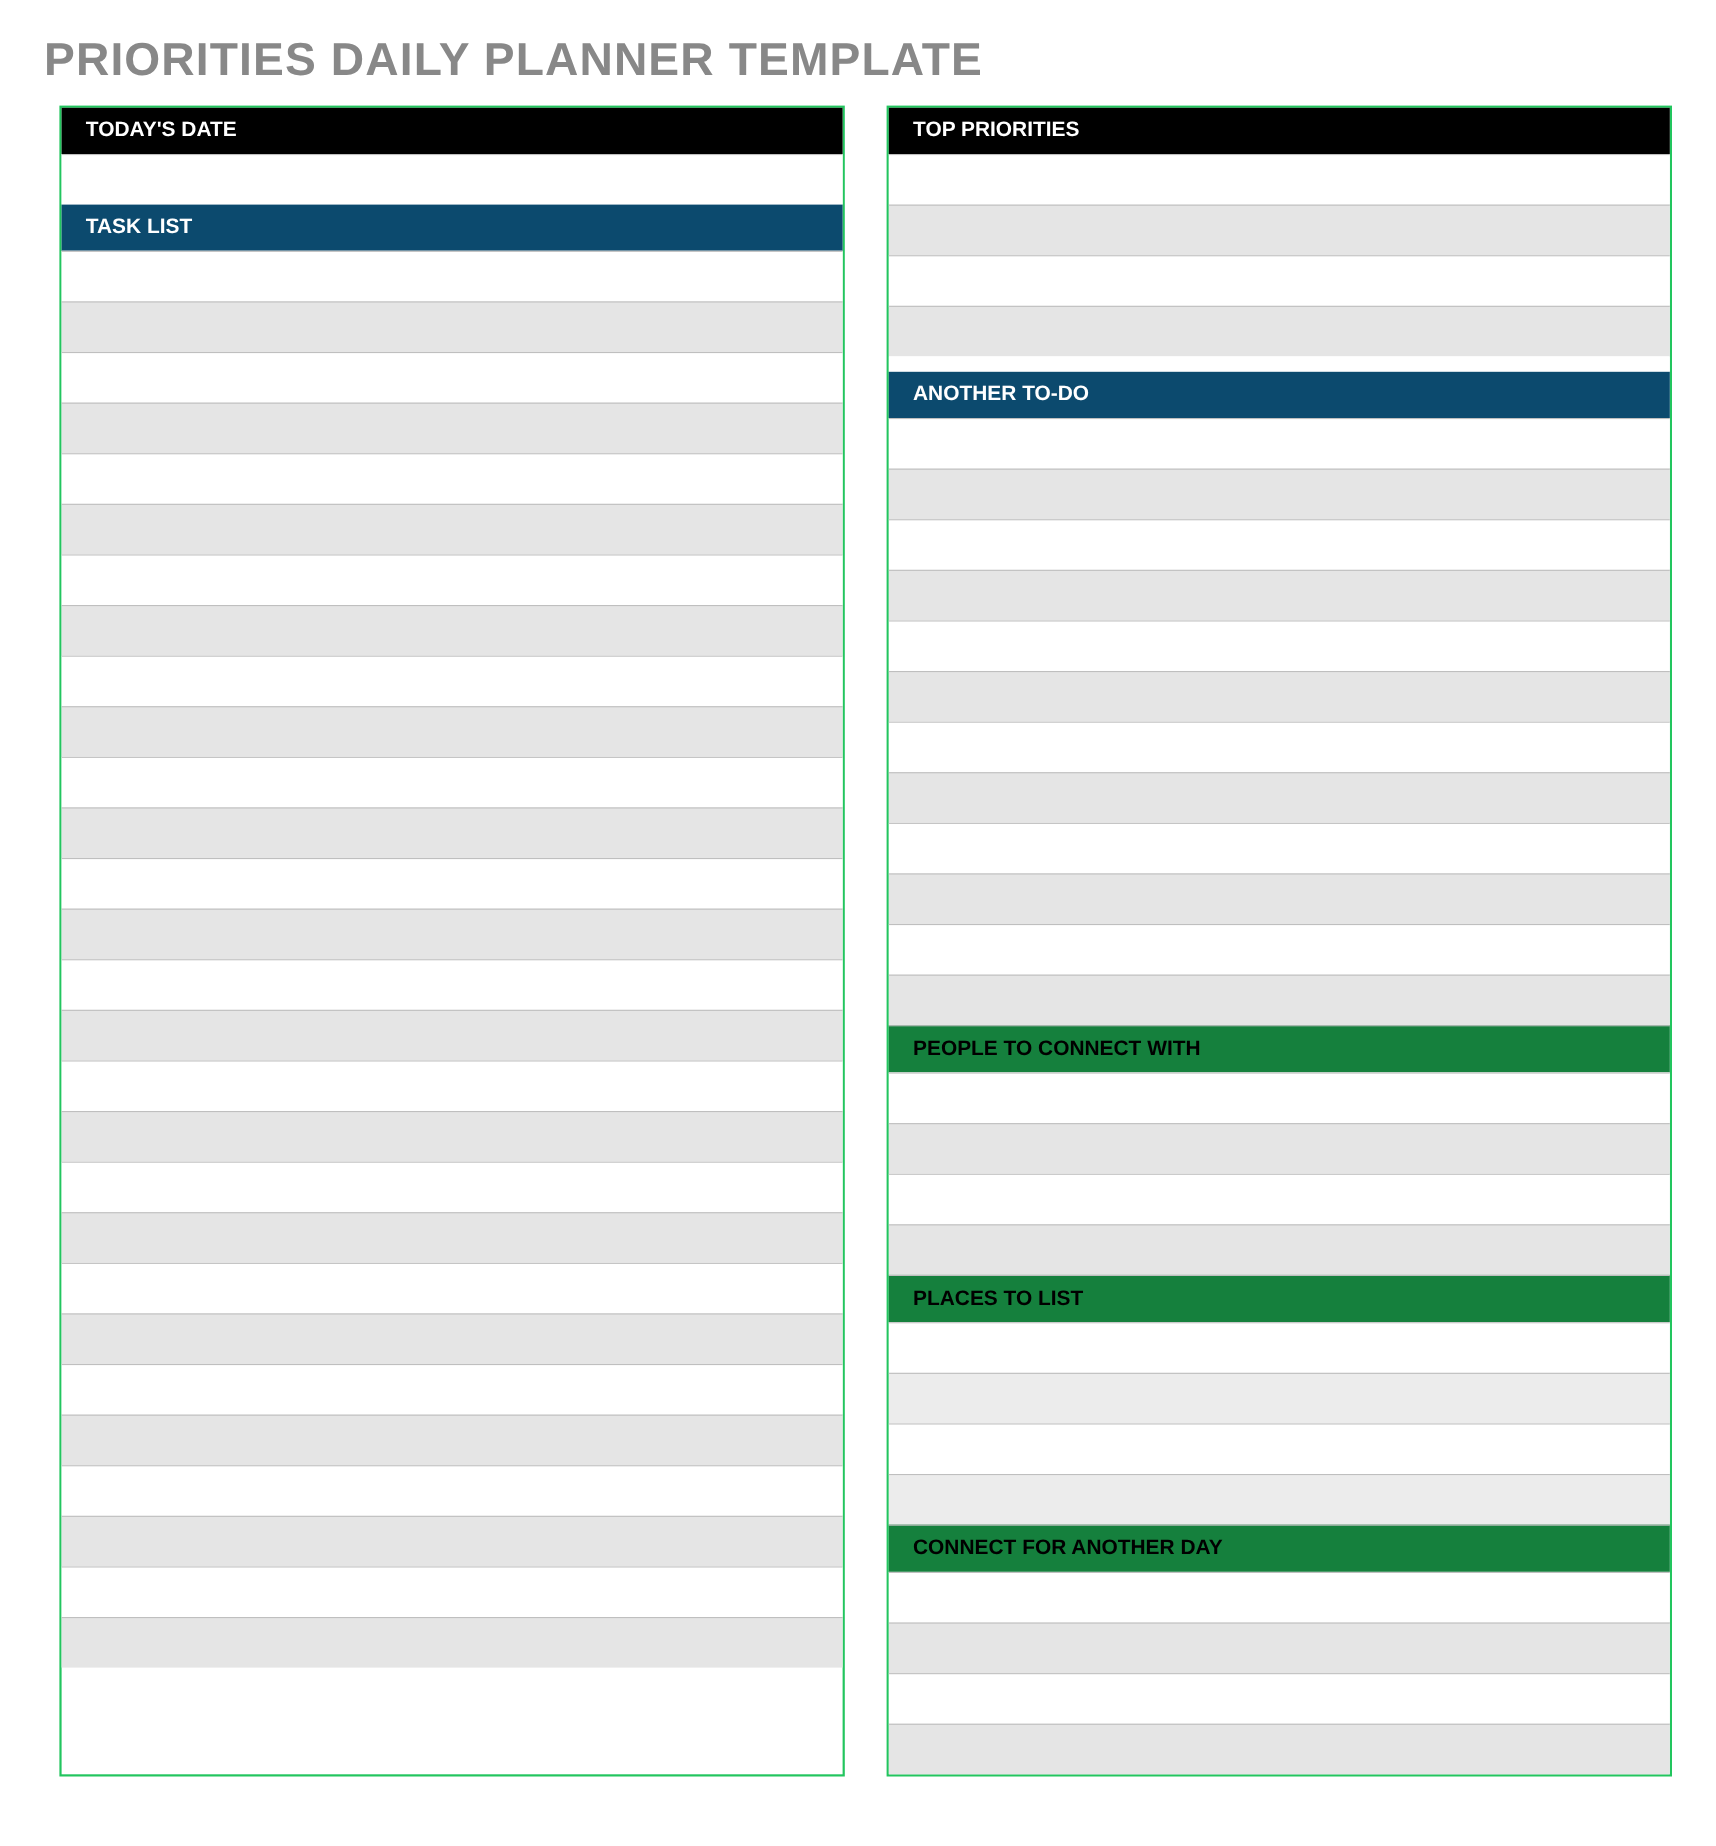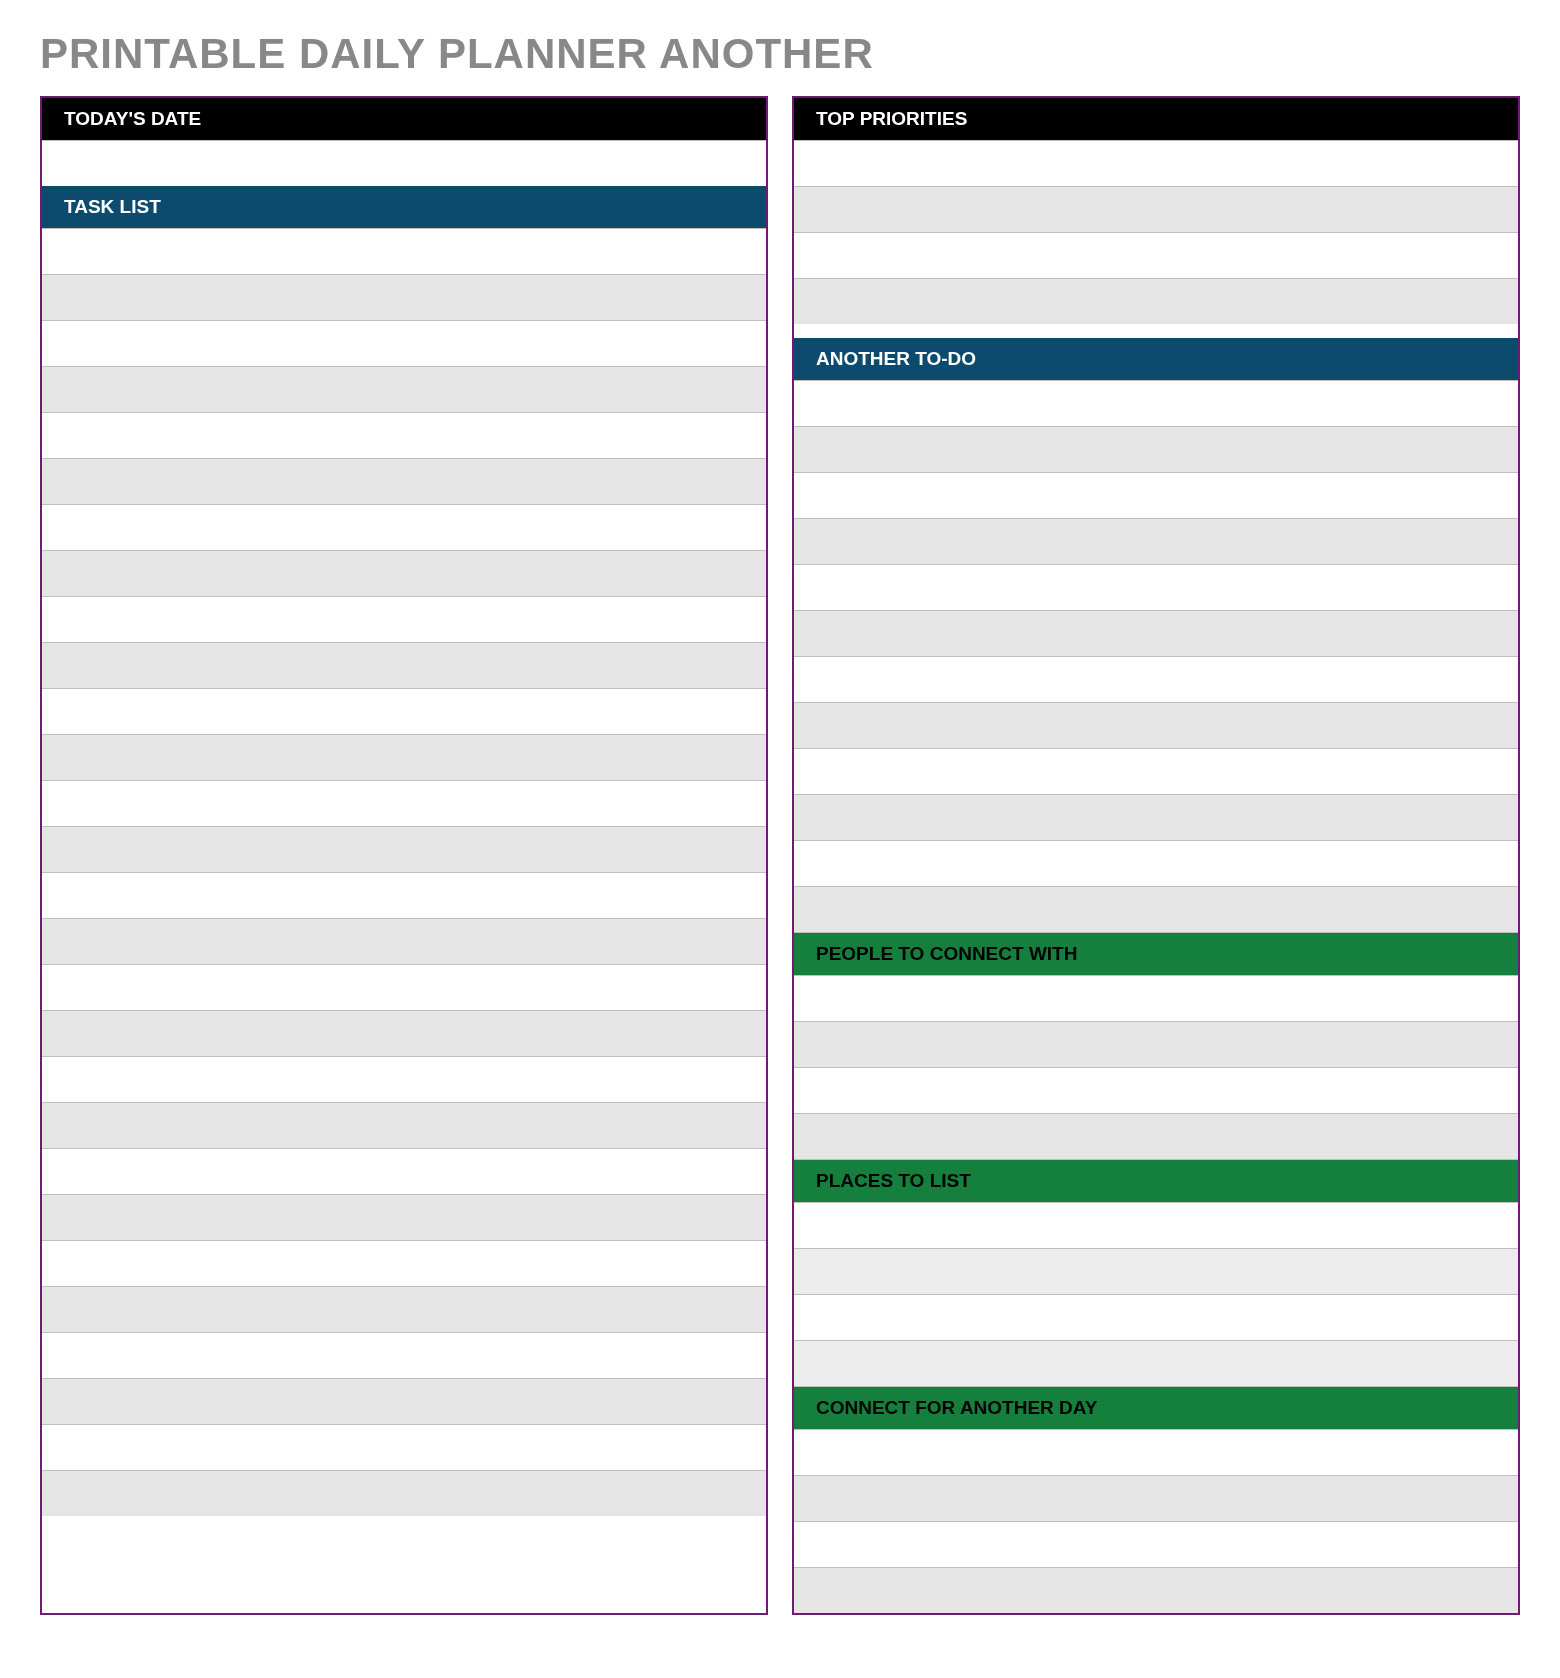"PRINTABLE DAILY PLANNER ANOTHER" h1.page-title { text: PRINTABLE DAILY PLANNER ANOTHER -> PRIORITIES DAILY PLANNER TEMPLATE }
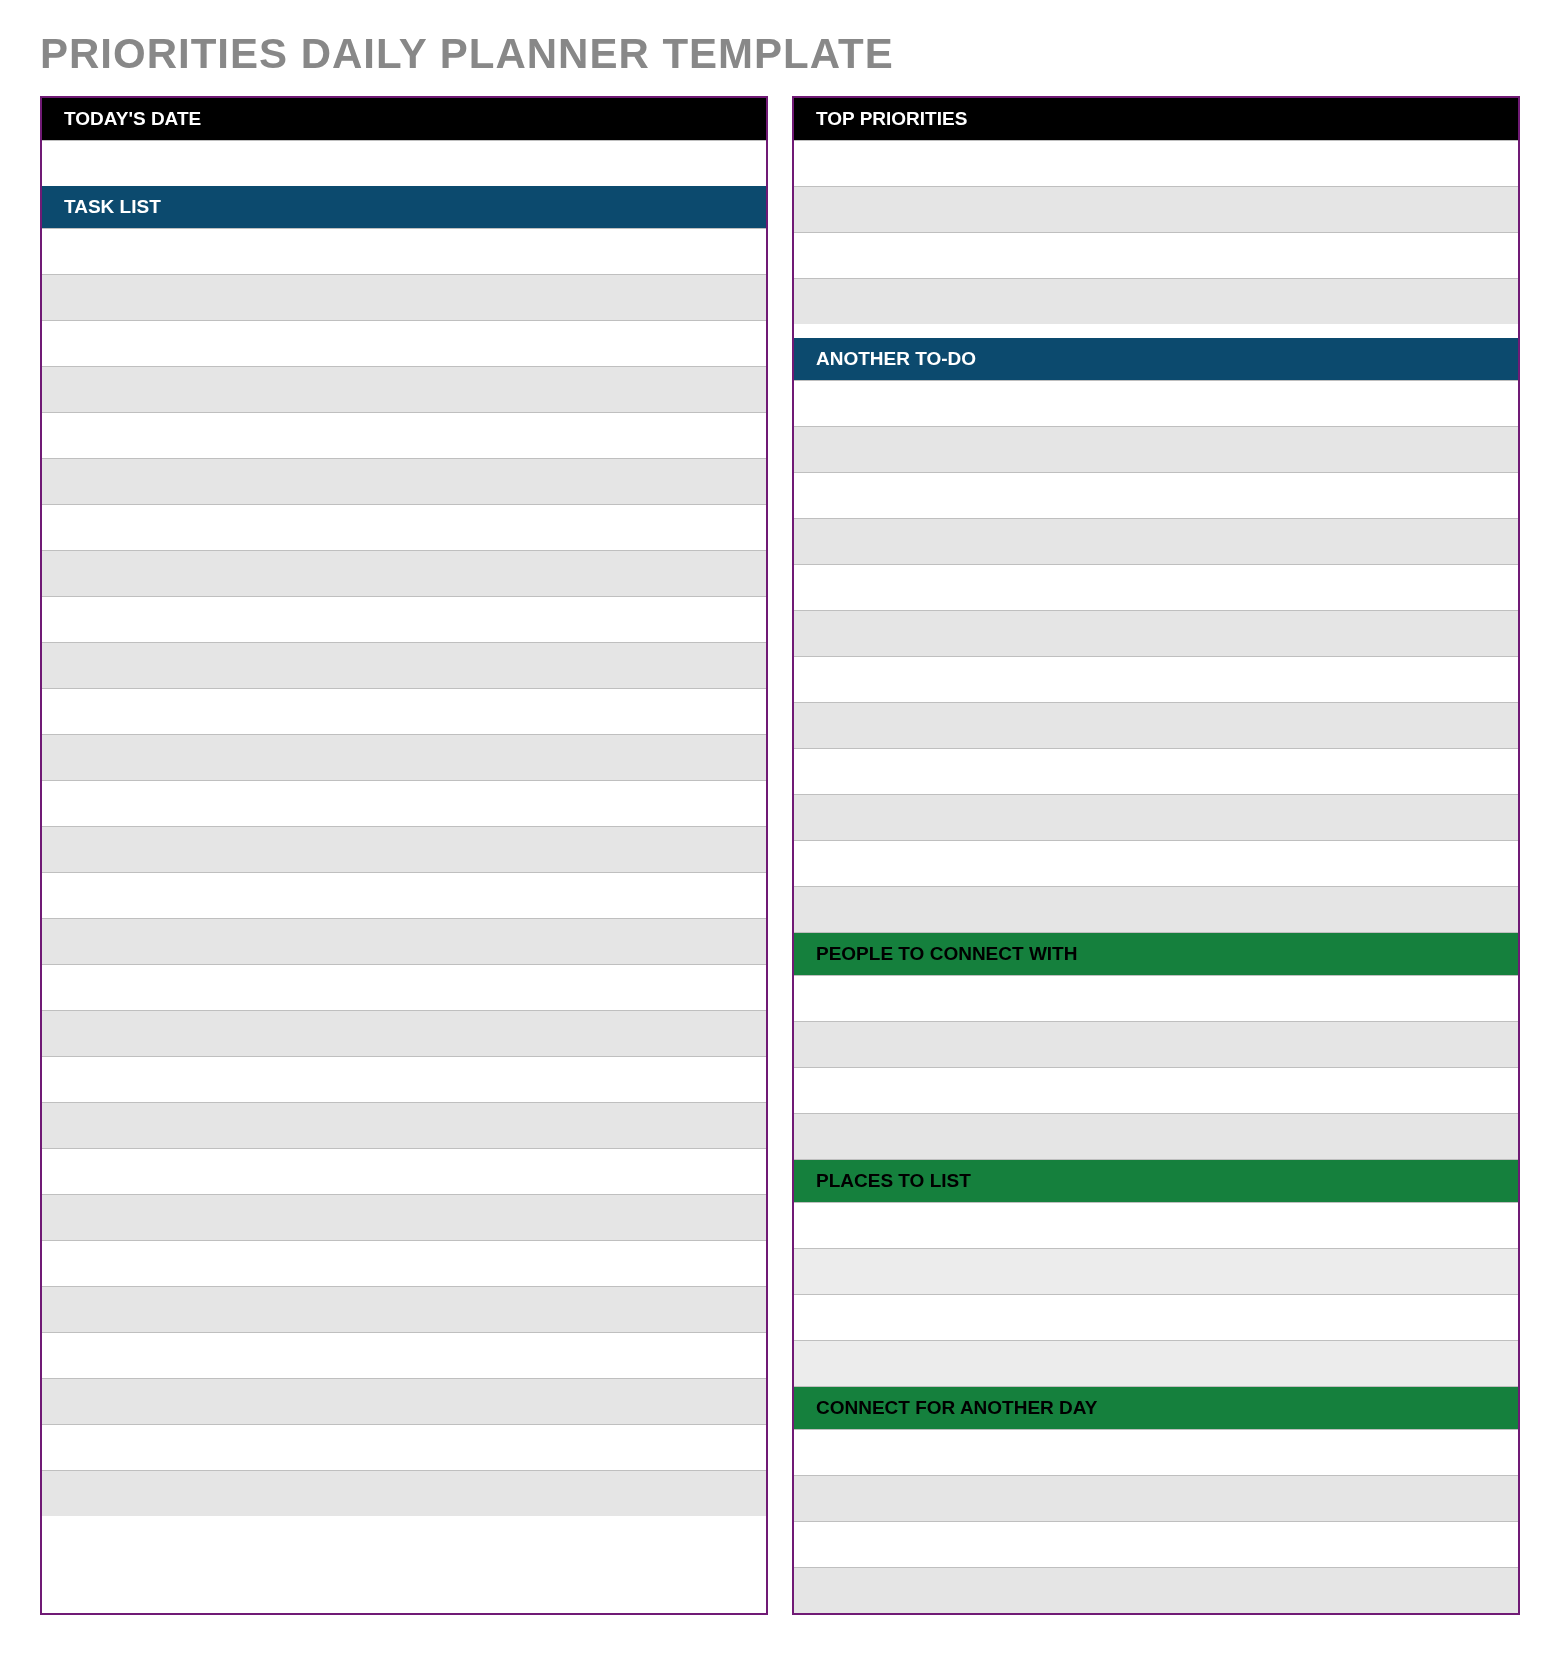"TODAY'S DATE" .col { border: 2px solid #701a75 -> 2px solid #22c55e; margin-left: none -> 14px }
